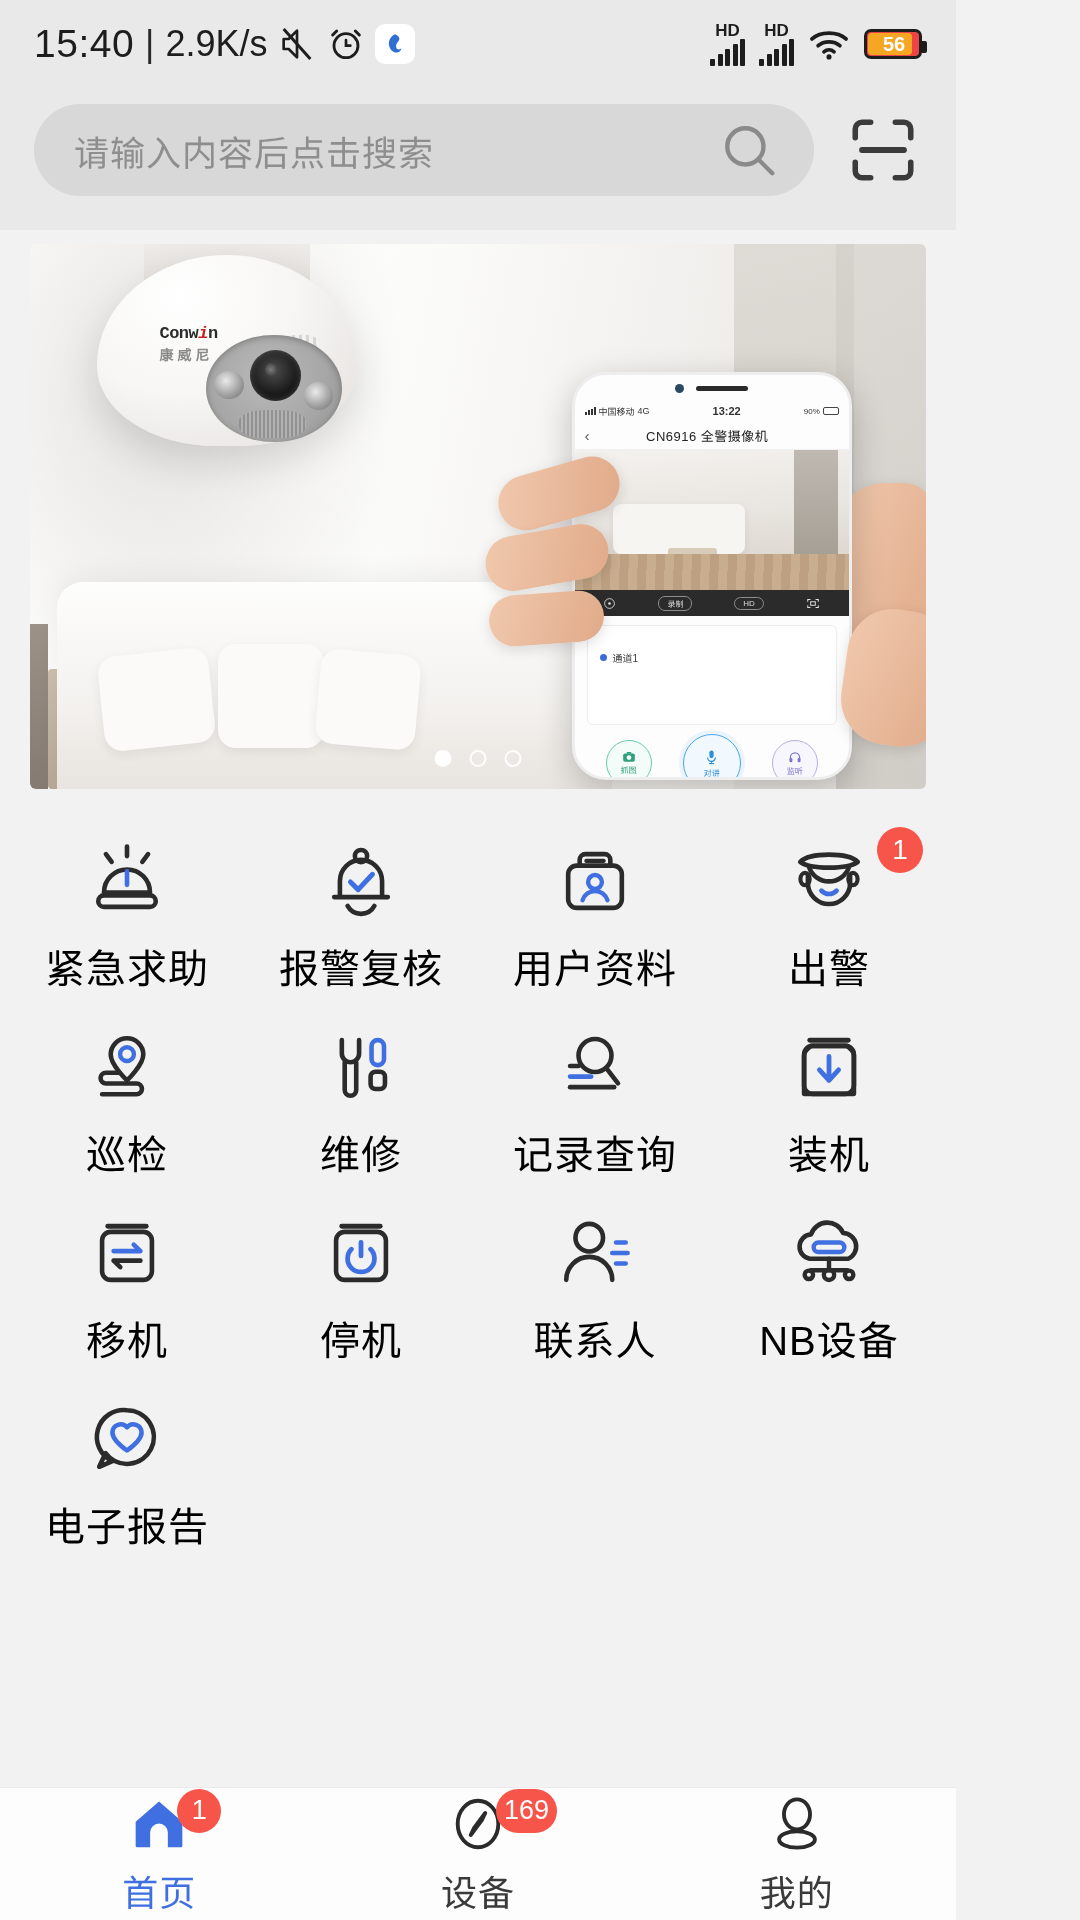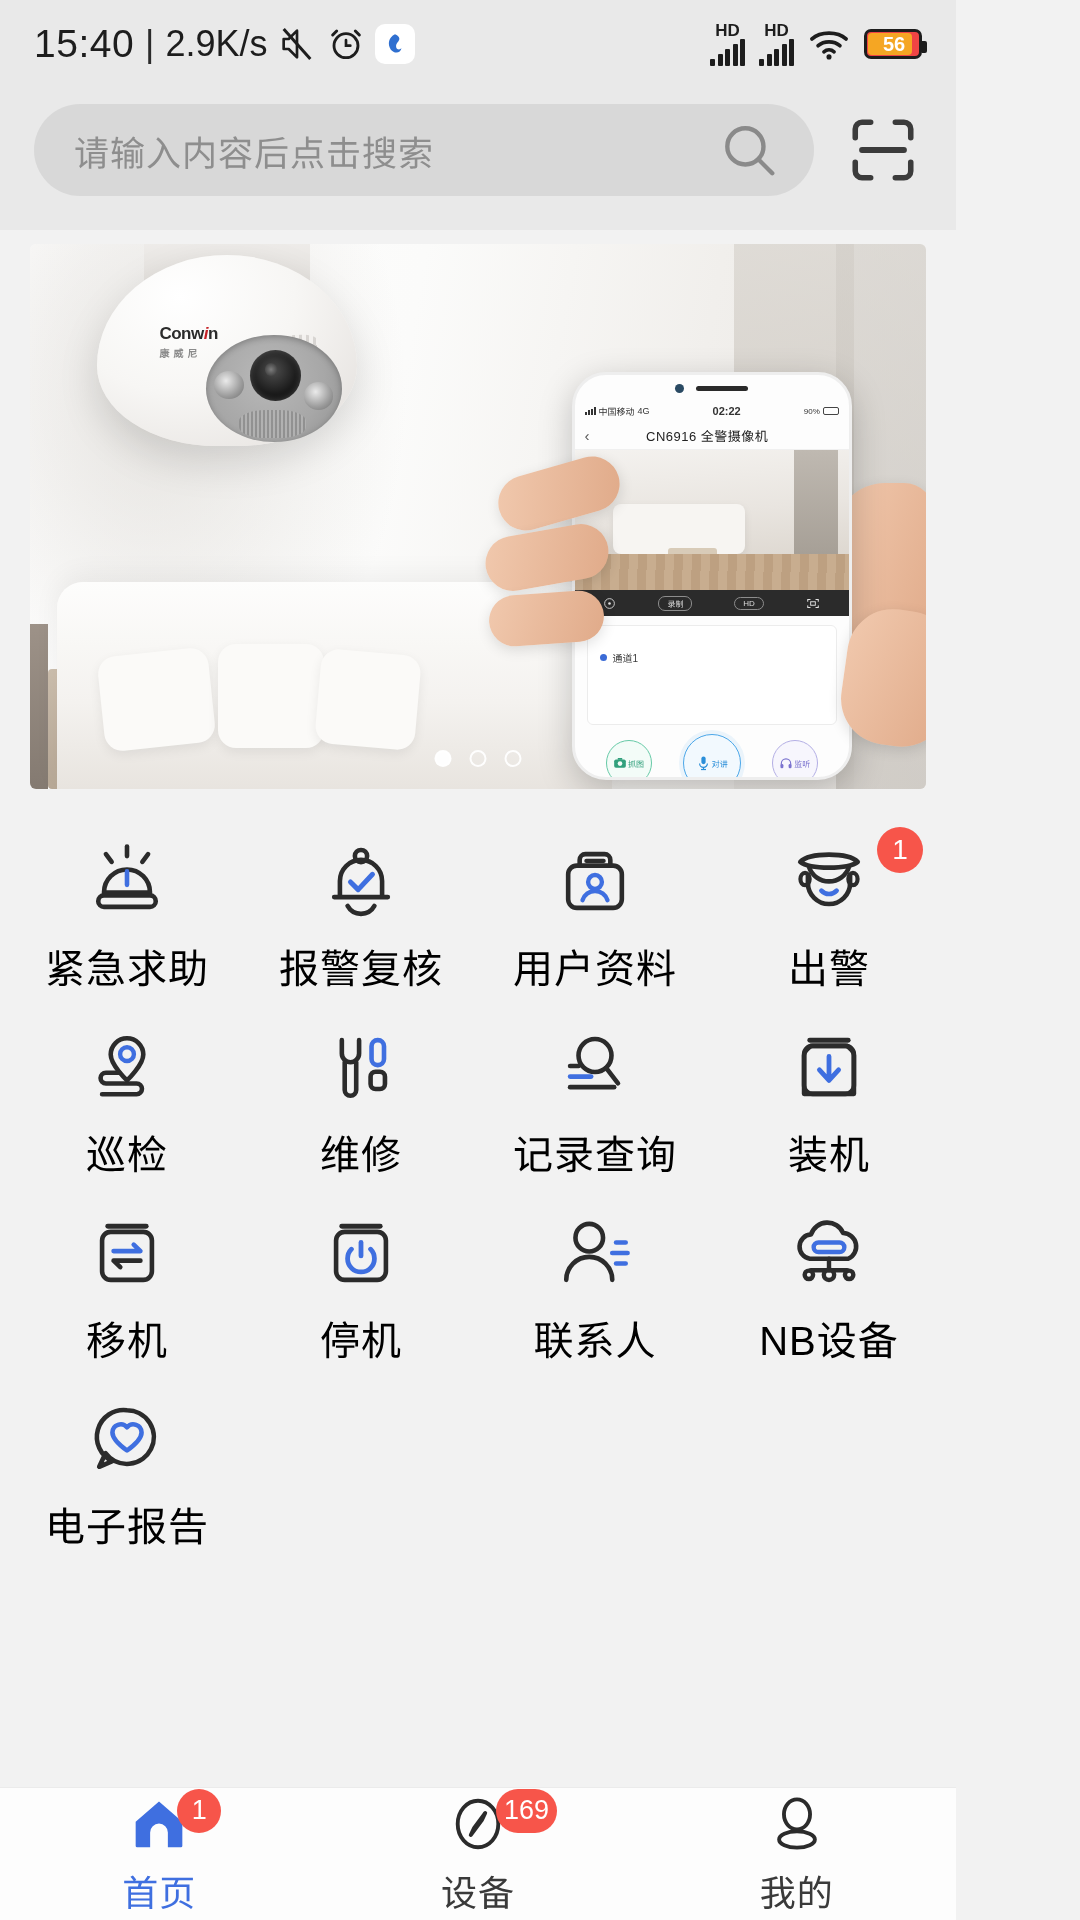"Conwin" .cam-brand { font-family: Liberation Sans, sans-serif -> Liberation Mono, monospace }
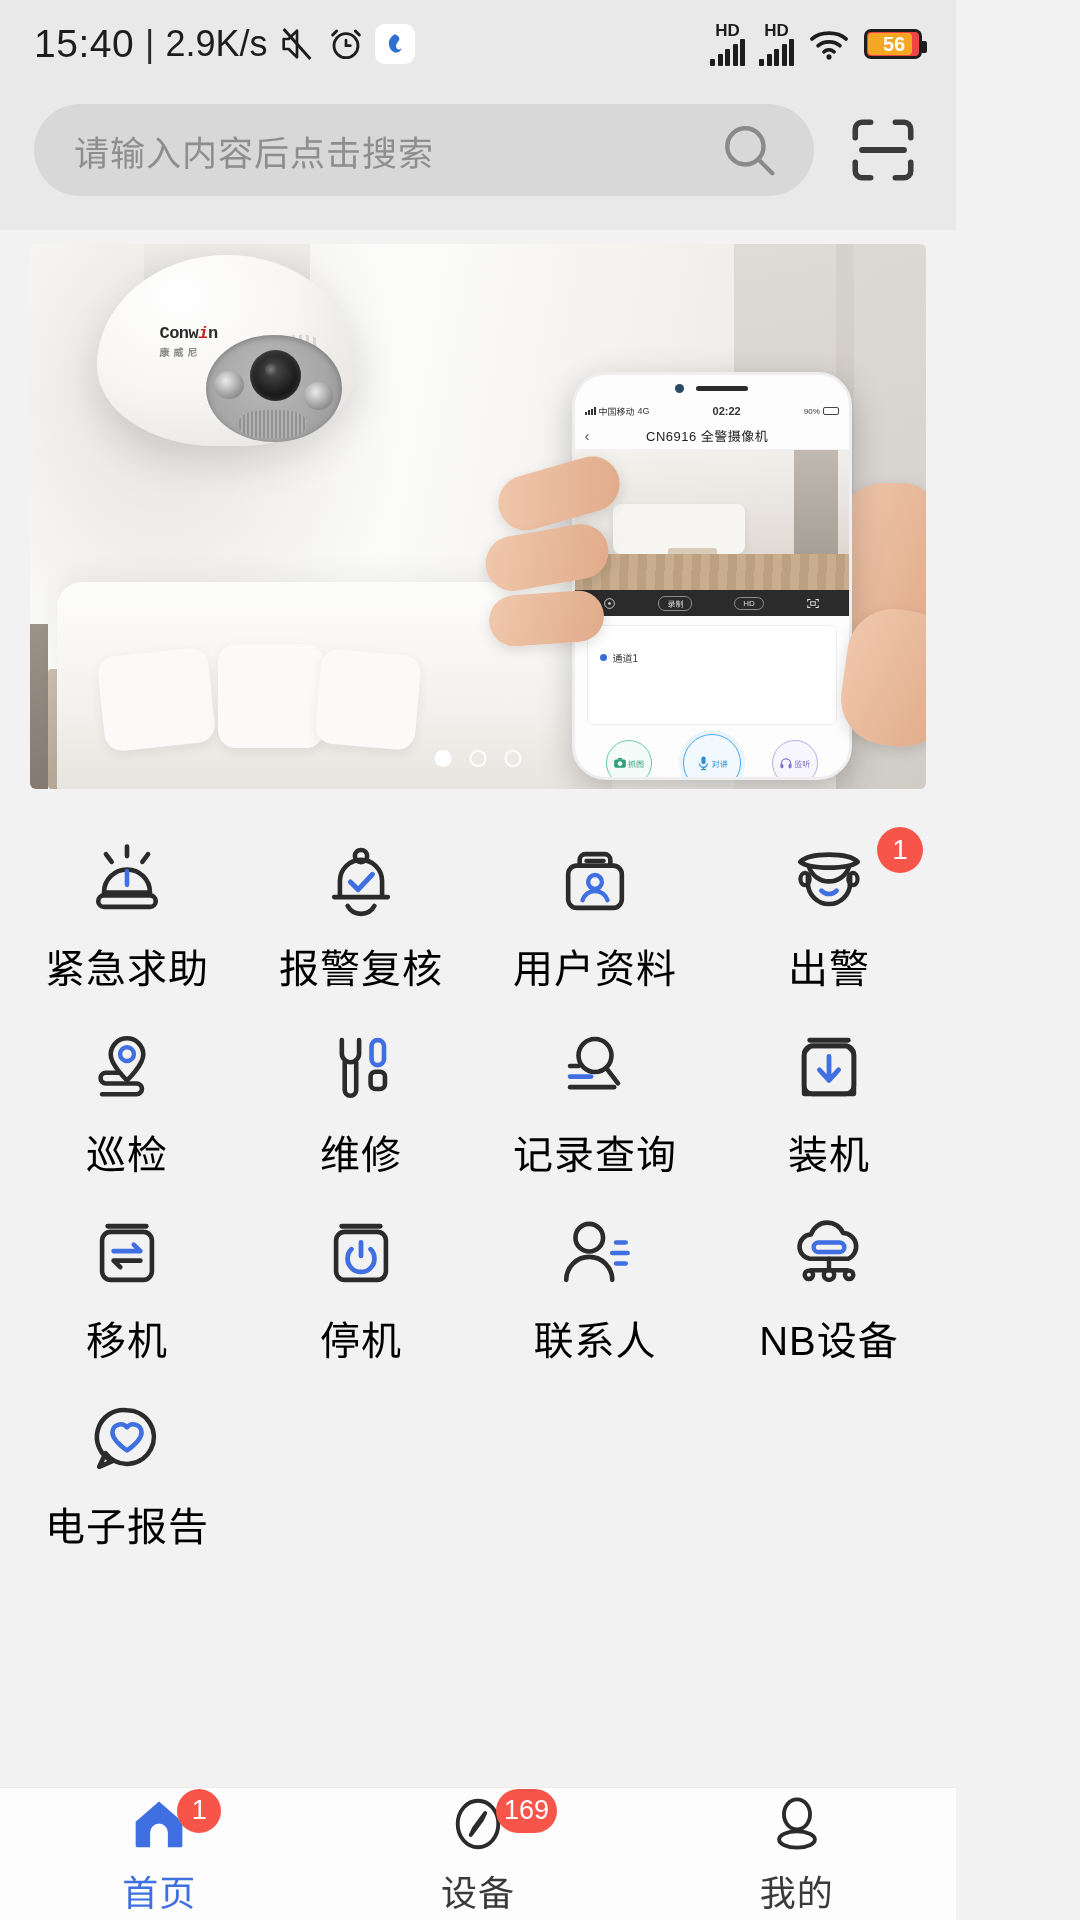"康威尼" .cam-brand small { font-size: 10px -> 14px }
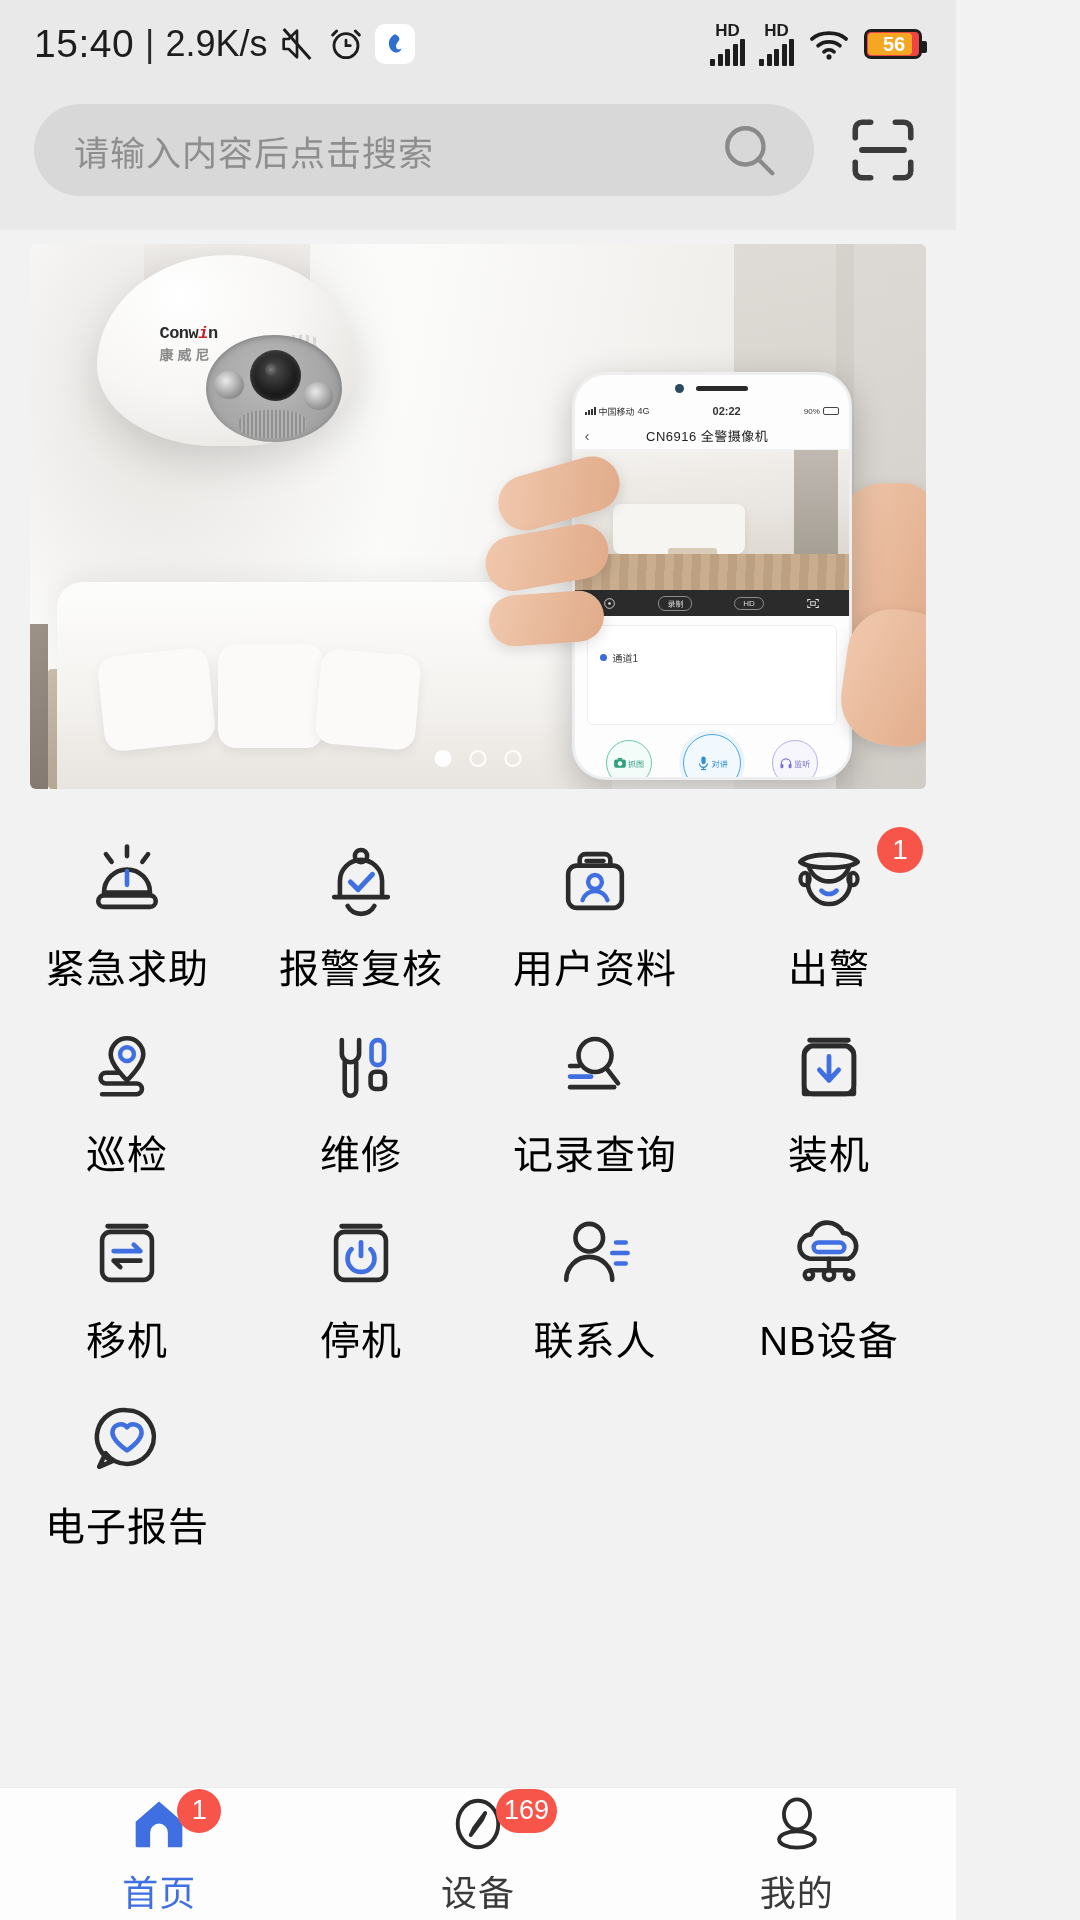"02:22" span.mock-time { text: 02:22 -> 13:22 }
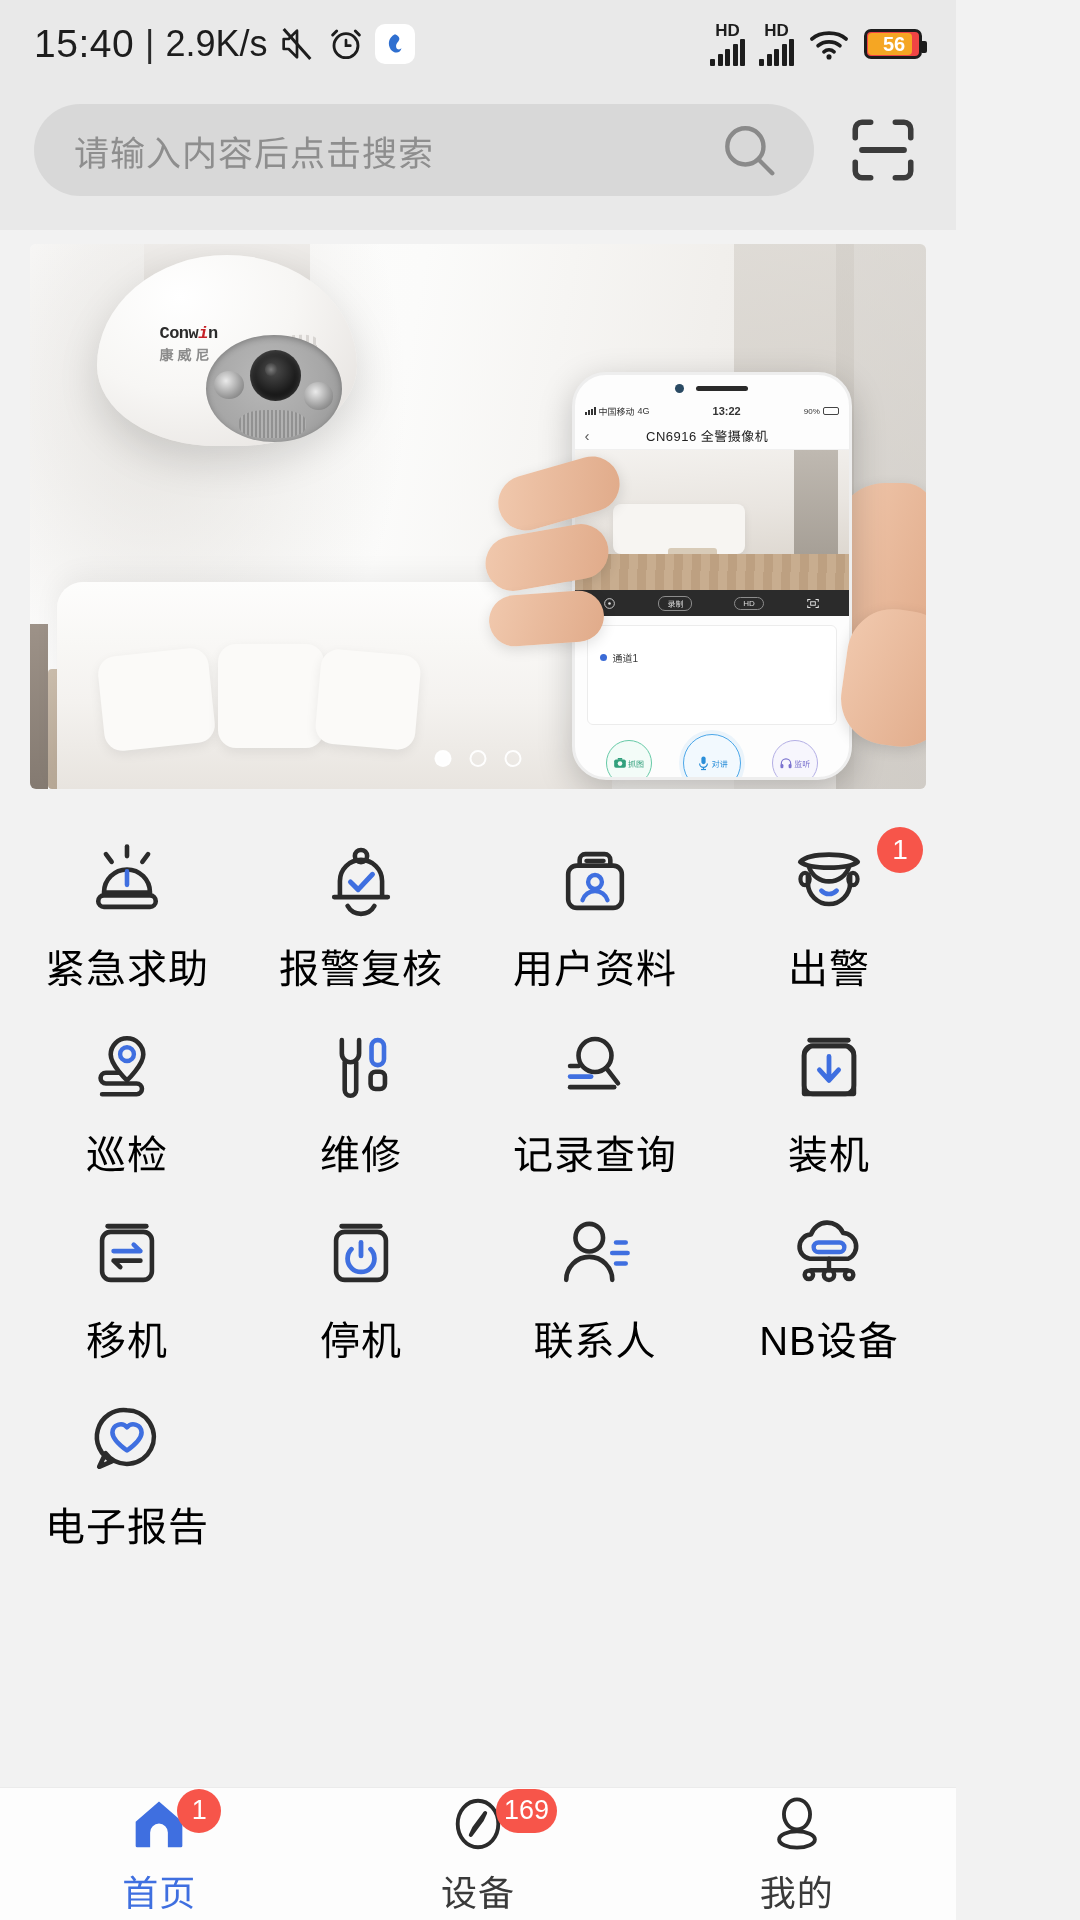"抓图" .mact { flex-direction: row -> column }
